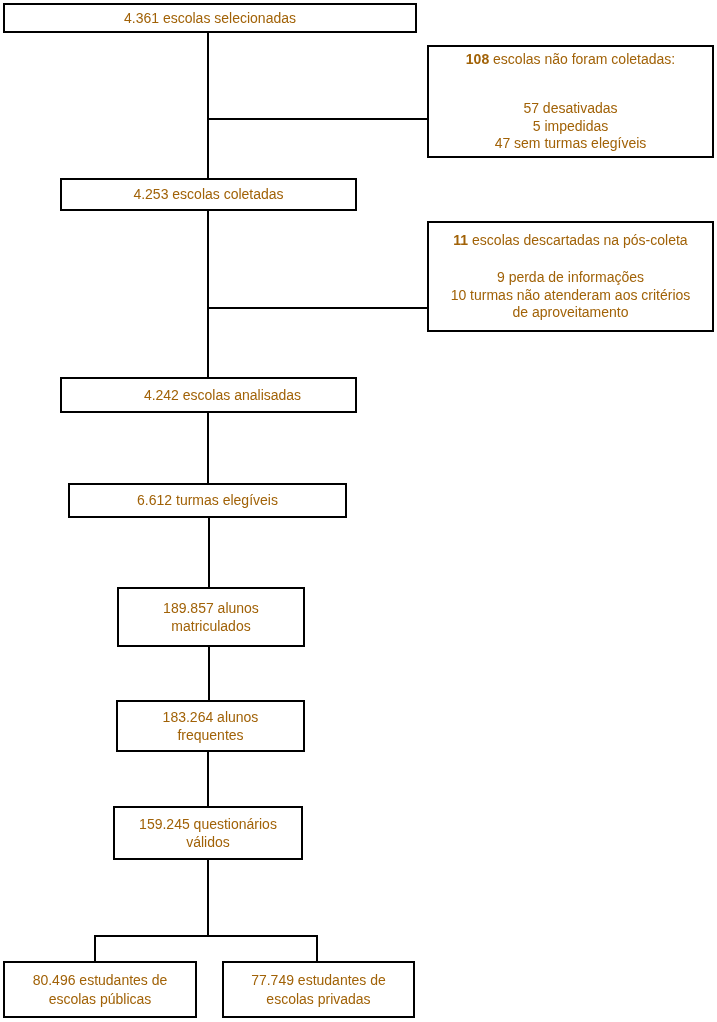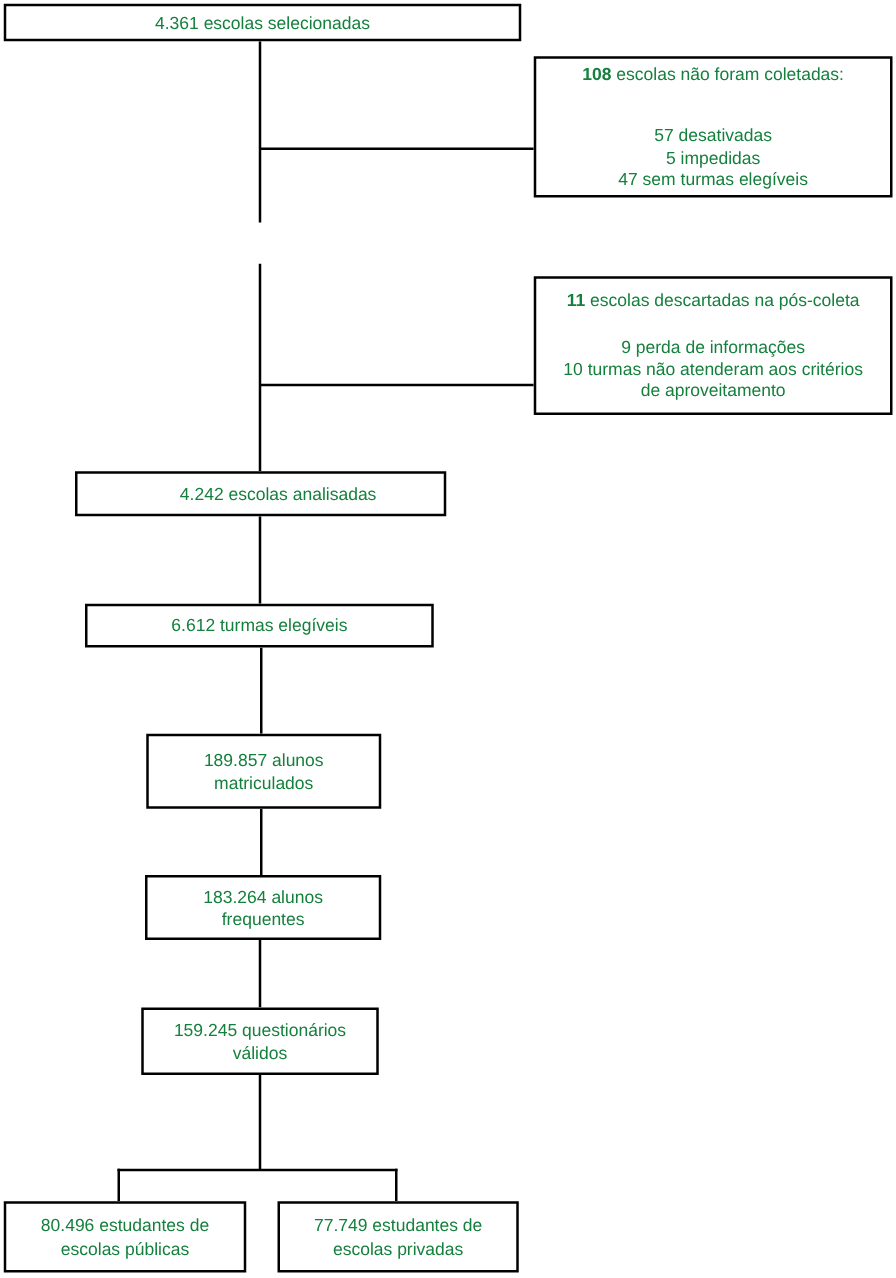"4.361 escolas selecionadas" .canvas { color: #15803d -> #a16207 }
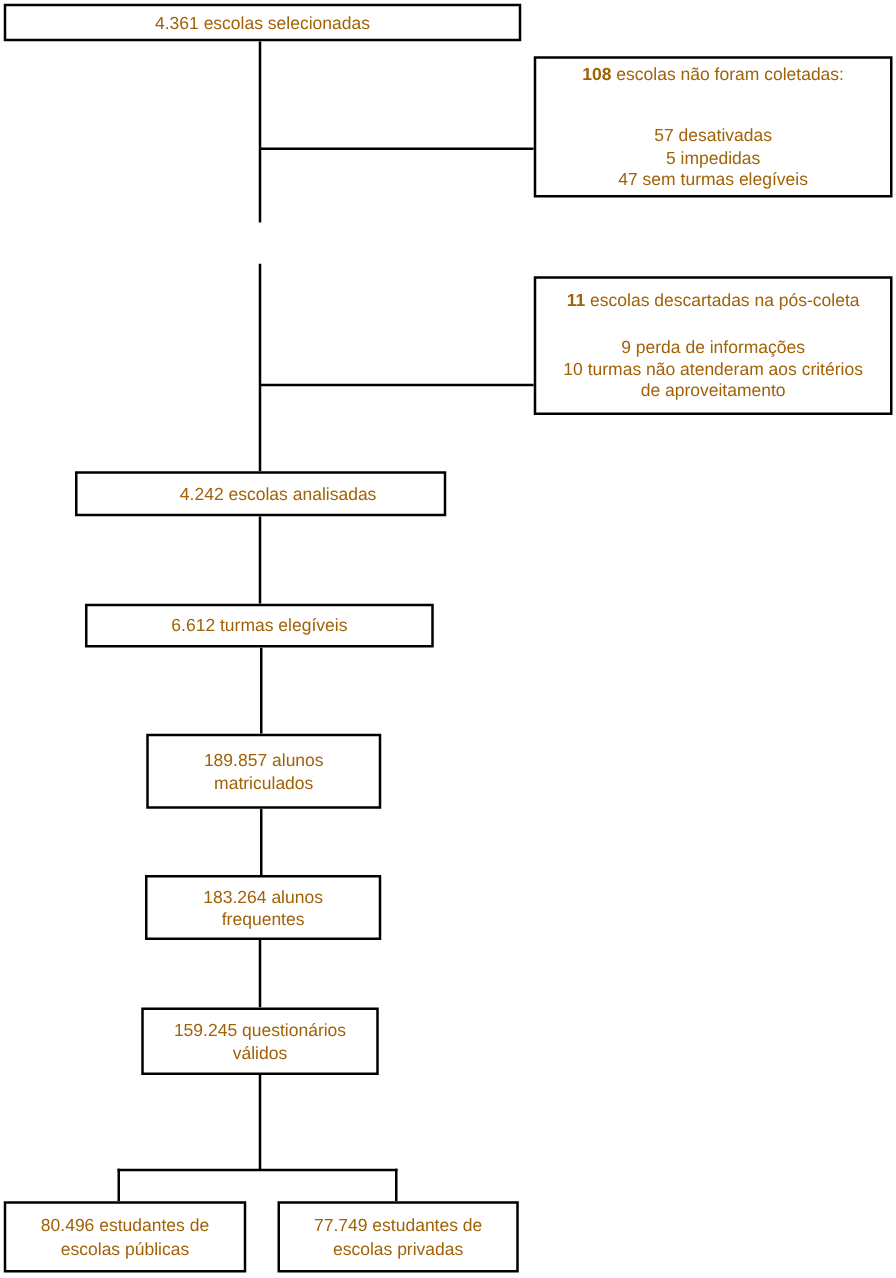"4.253 escolas coletadas" div.node { html: none -> <div> <span>4.253 escolas coletadas</span> </div> }
